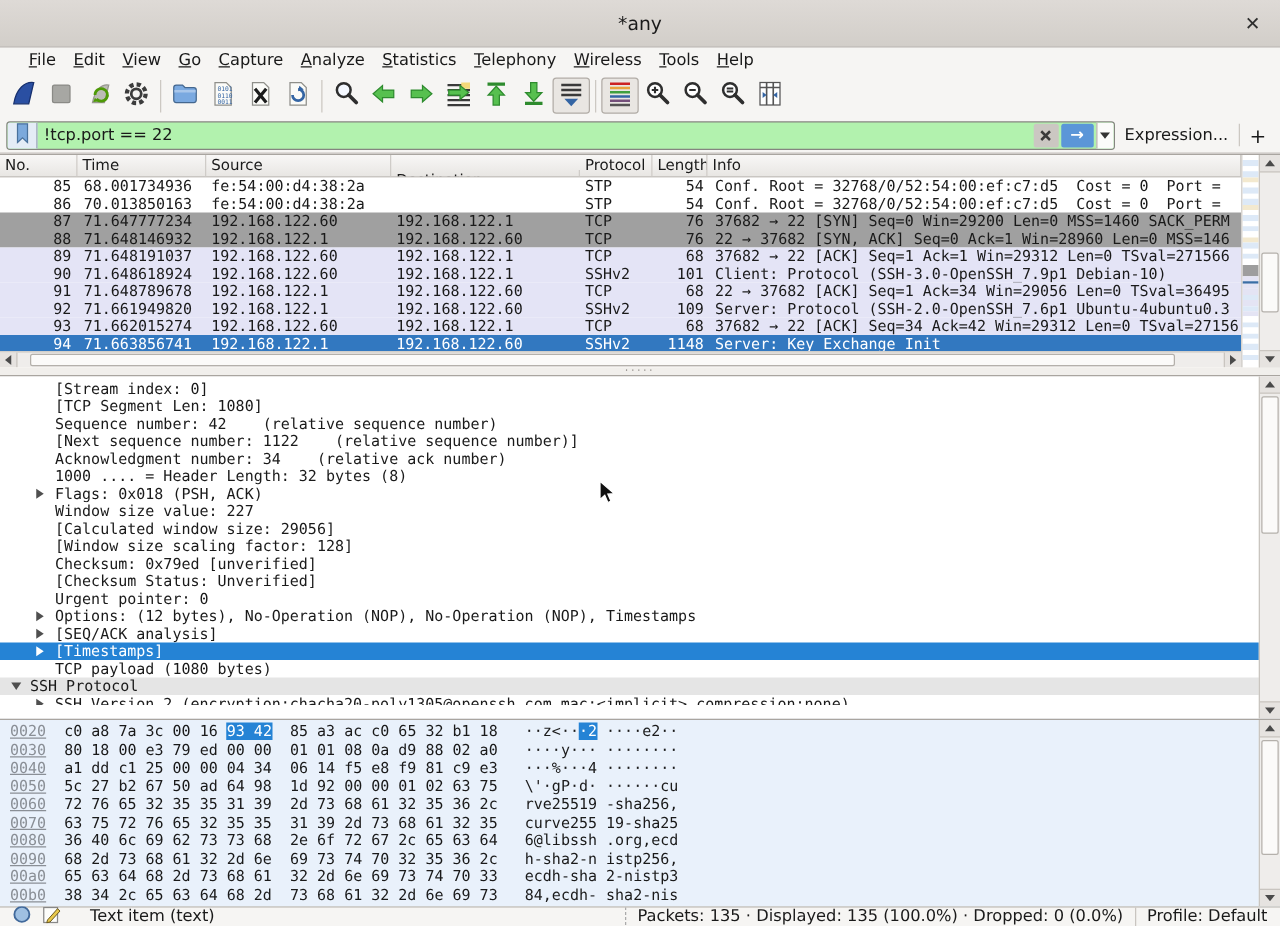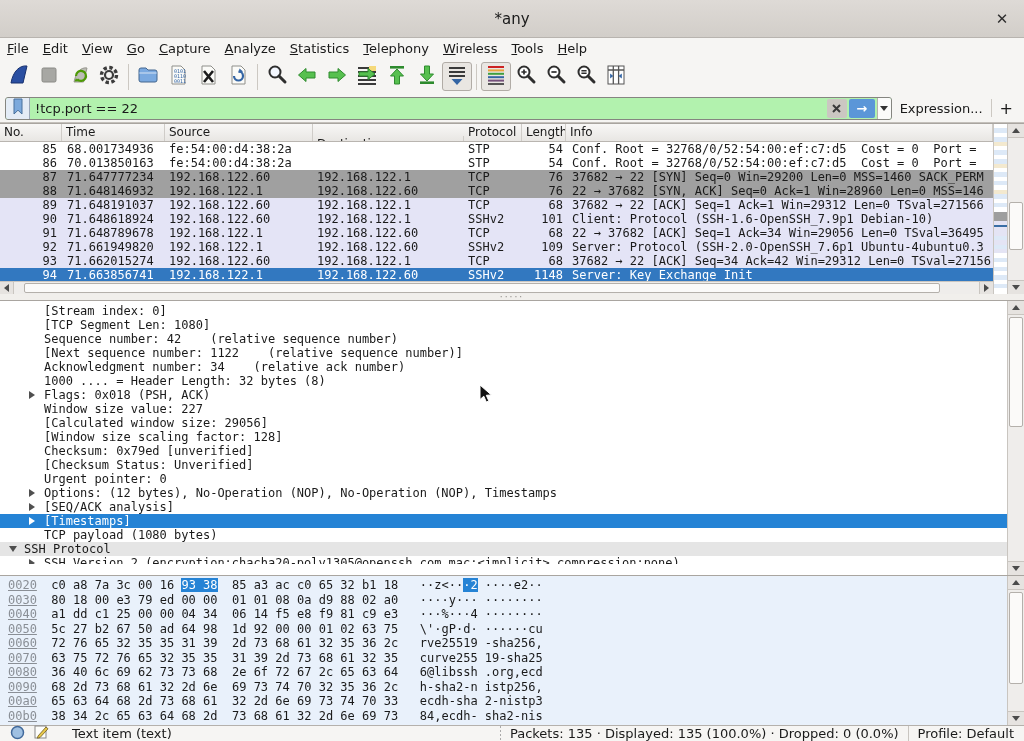"File" .menubar { padding-left: 0 -> 16px }
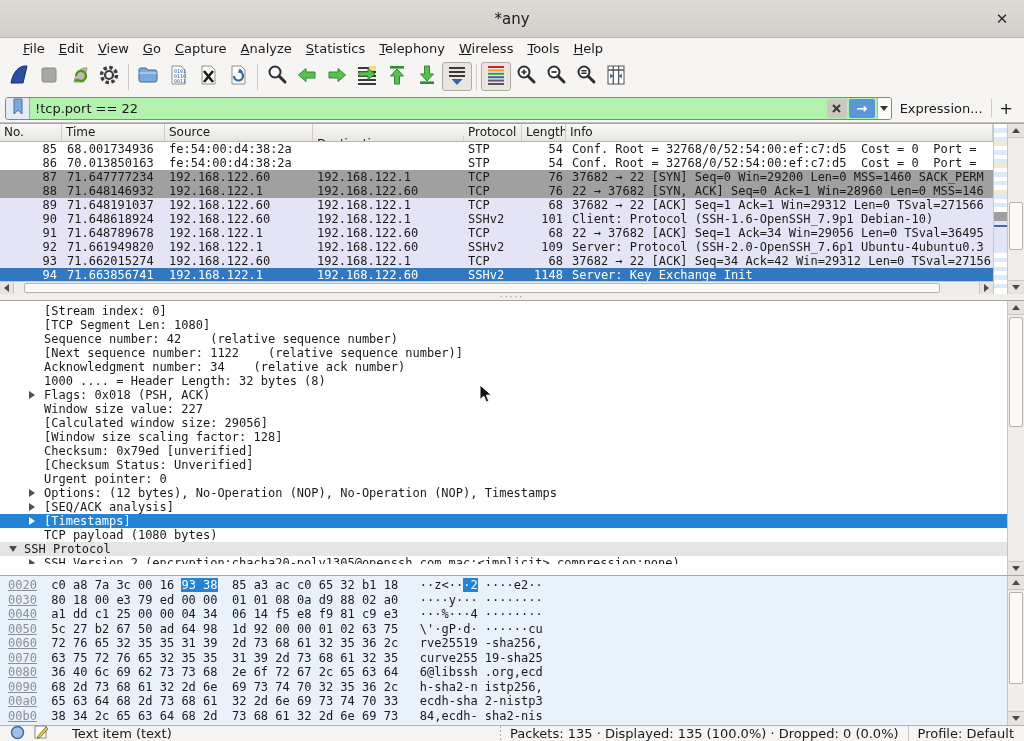"Client: Protocol (SSH-1.6-OpenSSH_7.9p1" div.pc { text: SSH-1.6-OpenSSH -> SSH-3.0-OpenSSH }
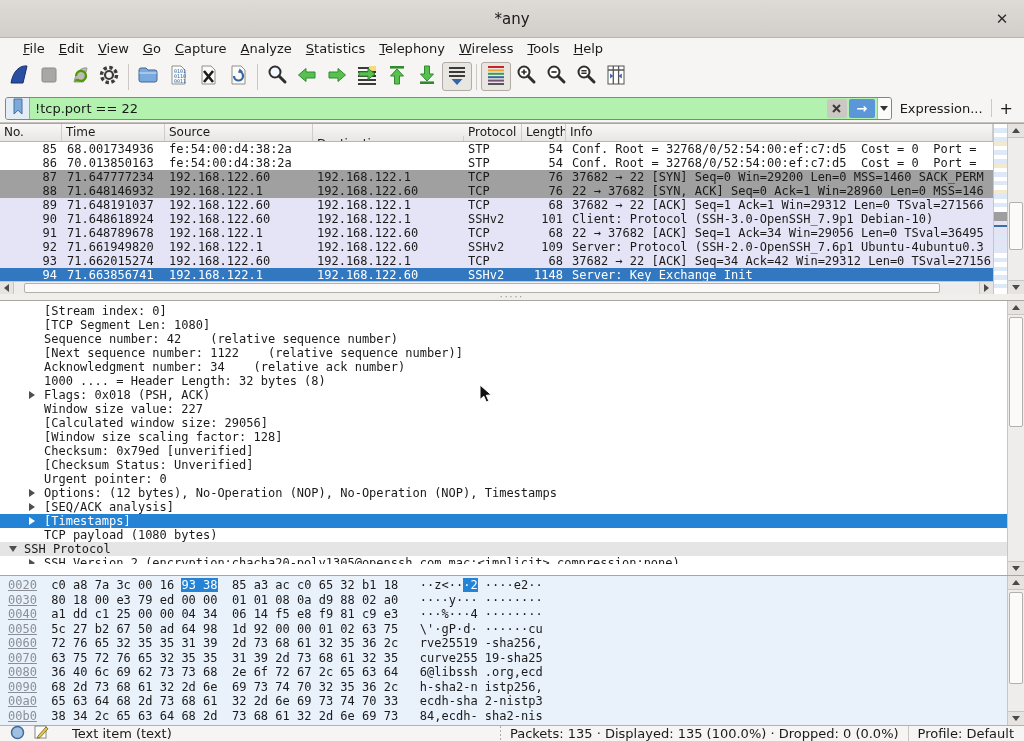"93 38" span.hl { text: 38 -> 42 }
